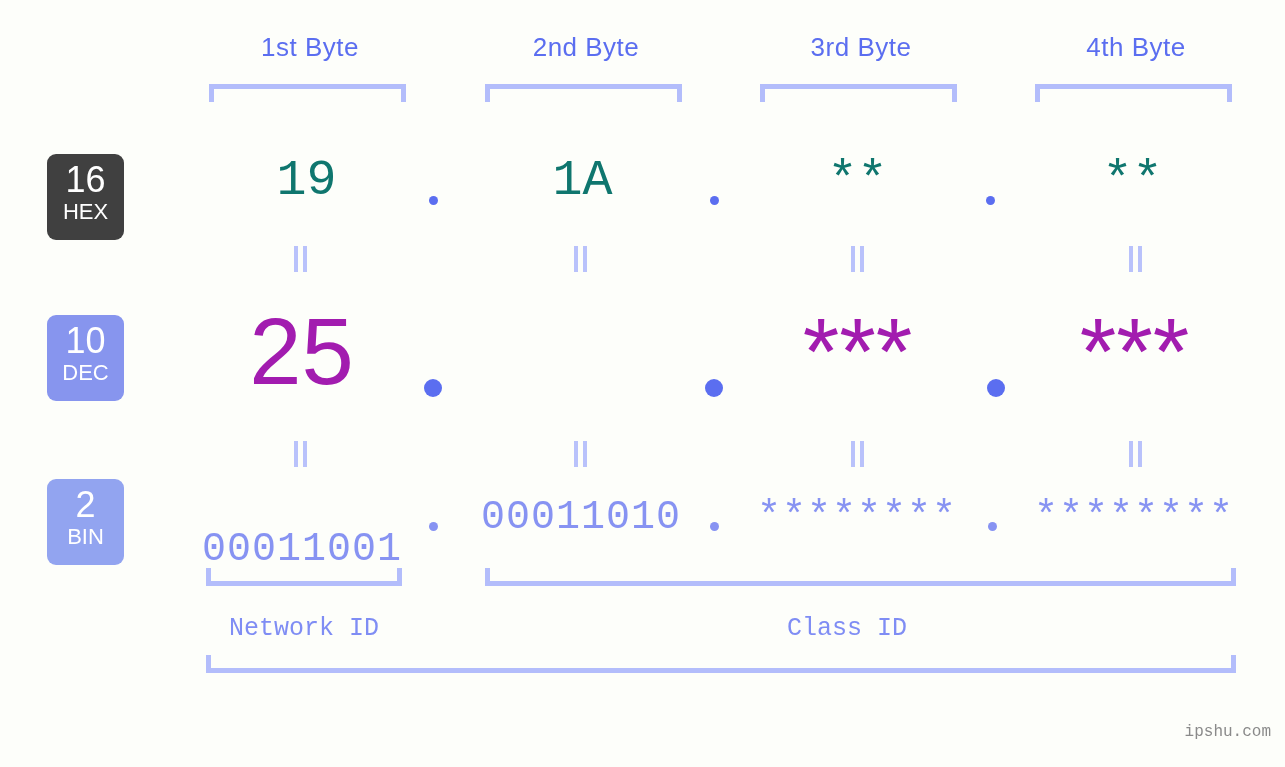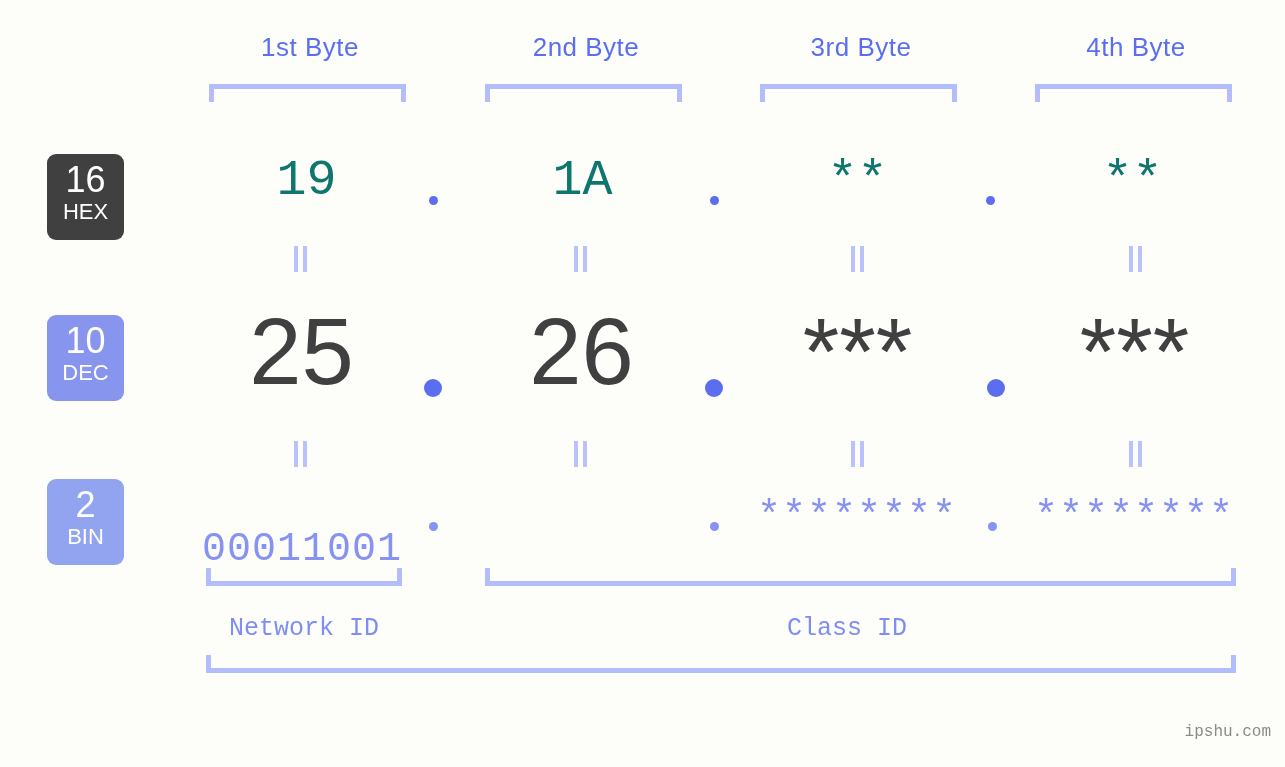"25" .dec-val { color: #404040 -> #a21caf }
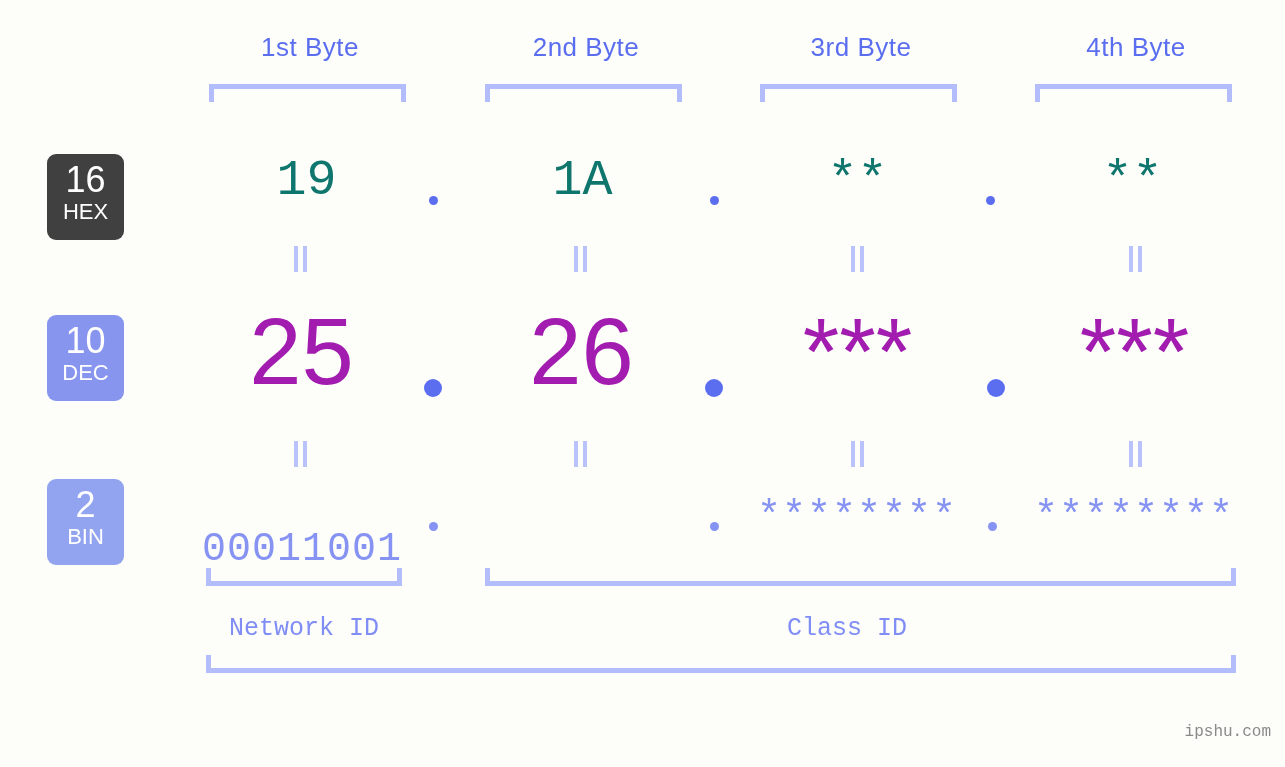"26" div.cell { html: <div>26</div> -> none }
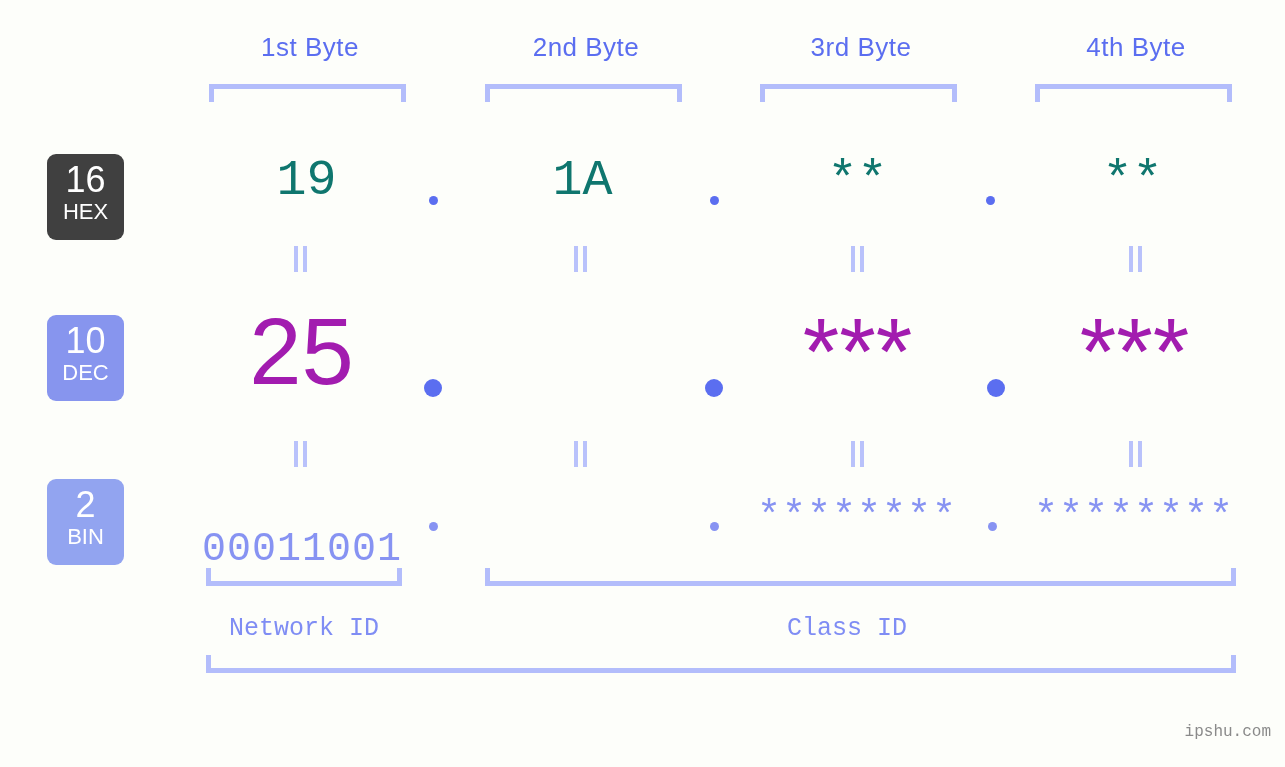"00011010" div.cell { html: none -> <div>00011010</div> }
